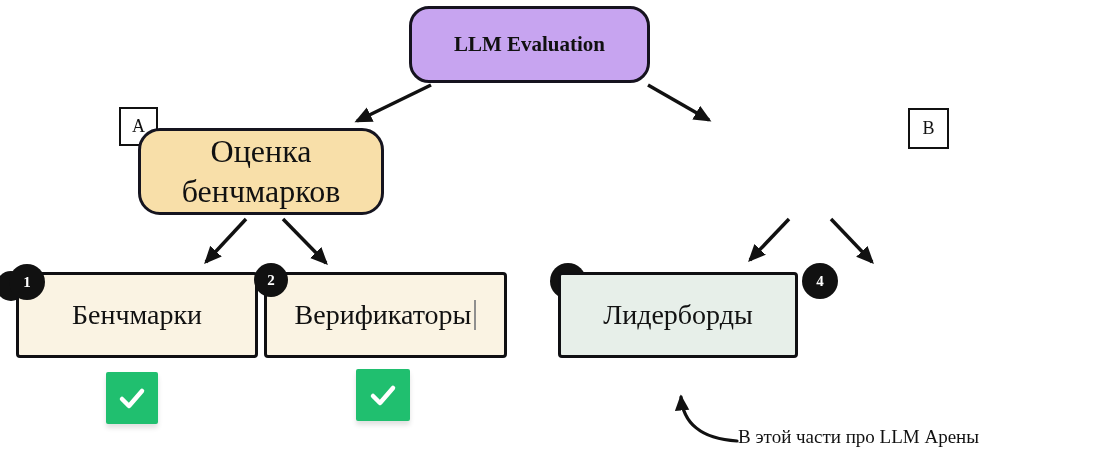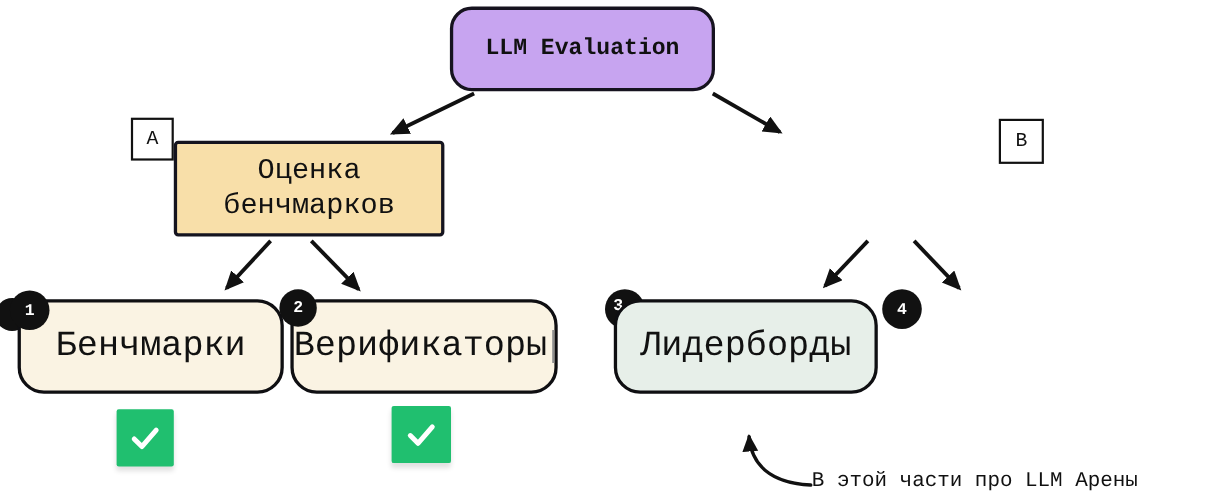"LLM Evaluation" .canvas { font-family: Liberation Mono, monospace -> Liberation Serif, serif }
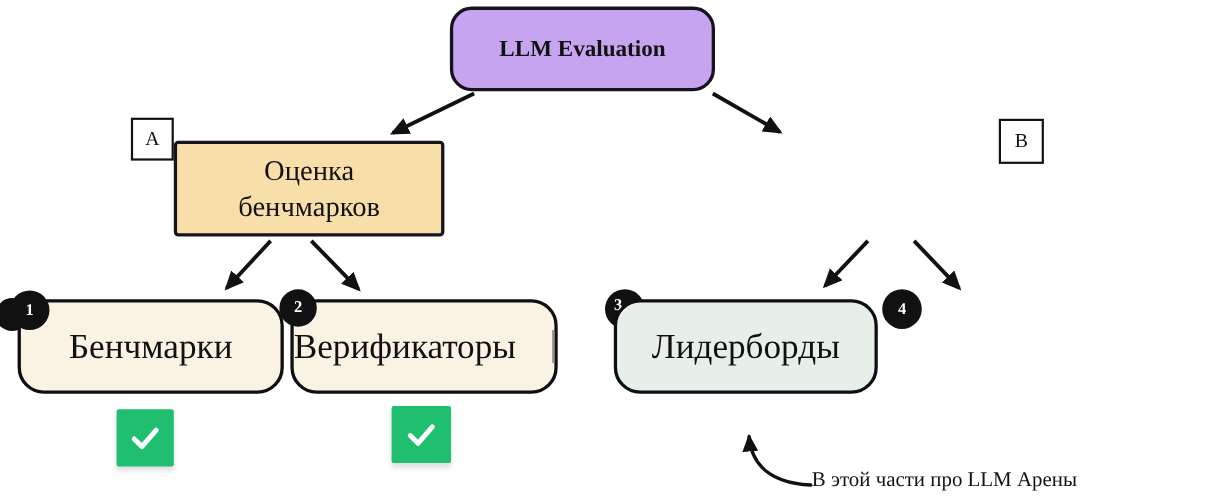"Оценка бенчмарков" .branch-node { border-radius: 4px -> 22px; font-size: 26px -> 32px; margin-left: 20px -> none }
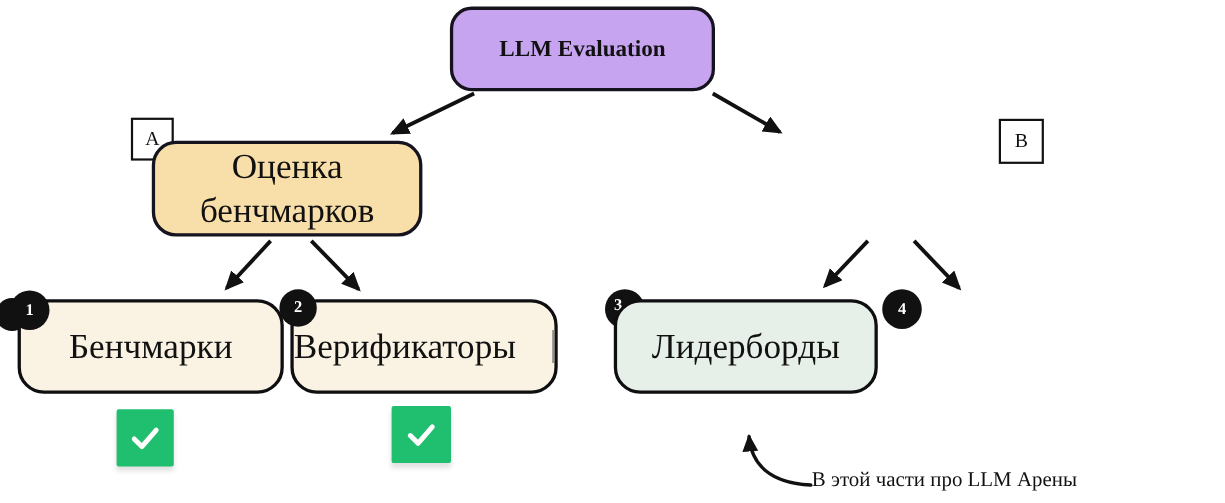"Бенчмарки" .leaf-node { border-radius: 24px -> 4px; font-size: 32px -> 28px }
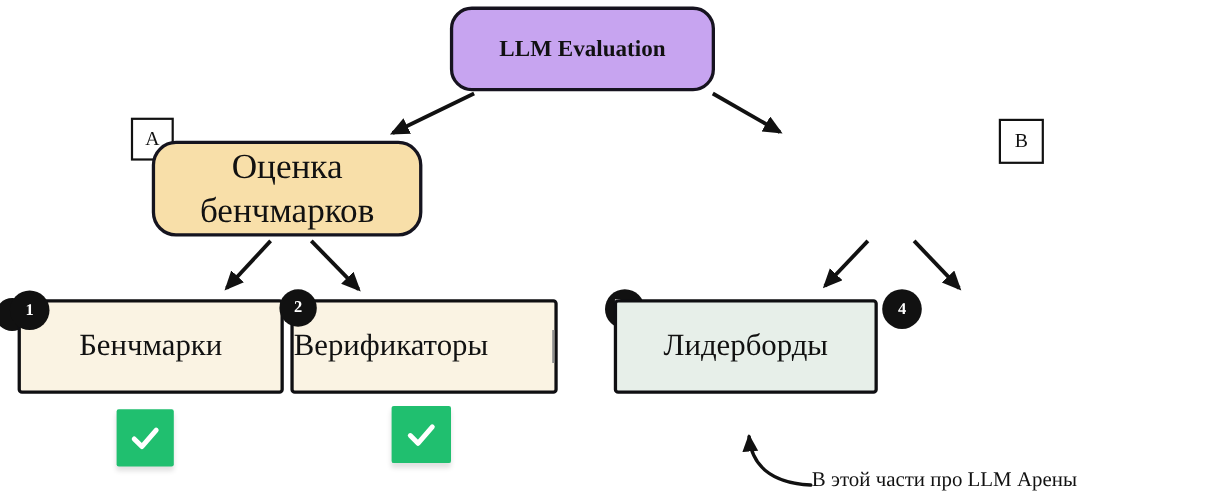"Верификаторы" div.node { justify-content: space-between -> none }
